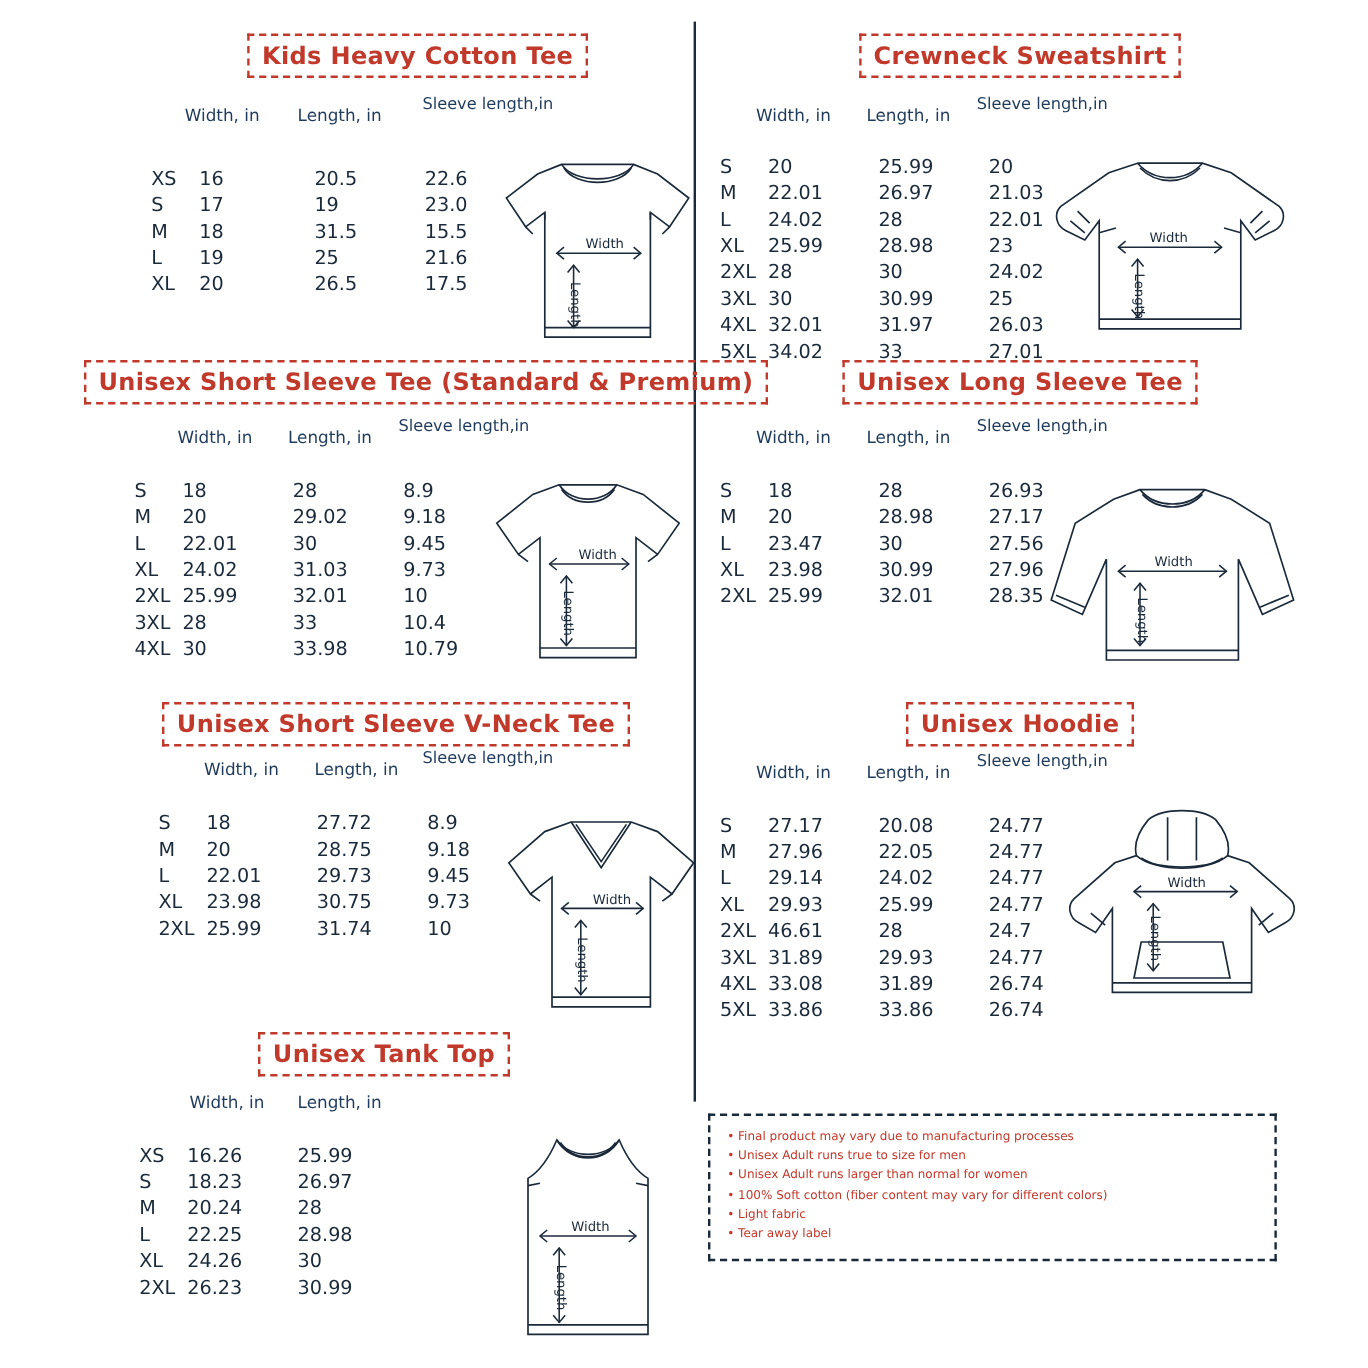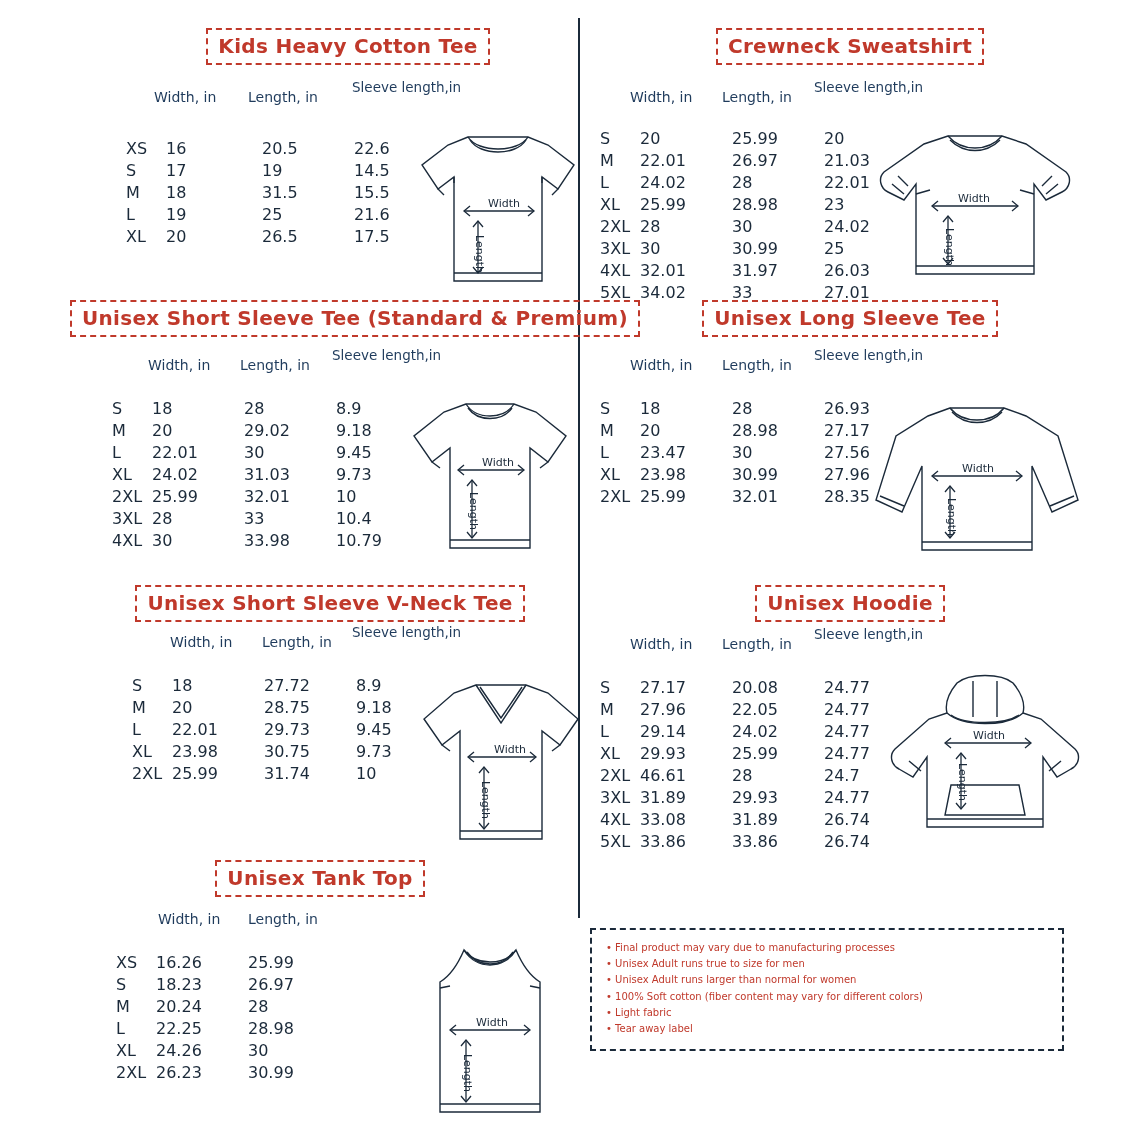"14.5" span.c-s { text: 14.5 -> 23.0 }
